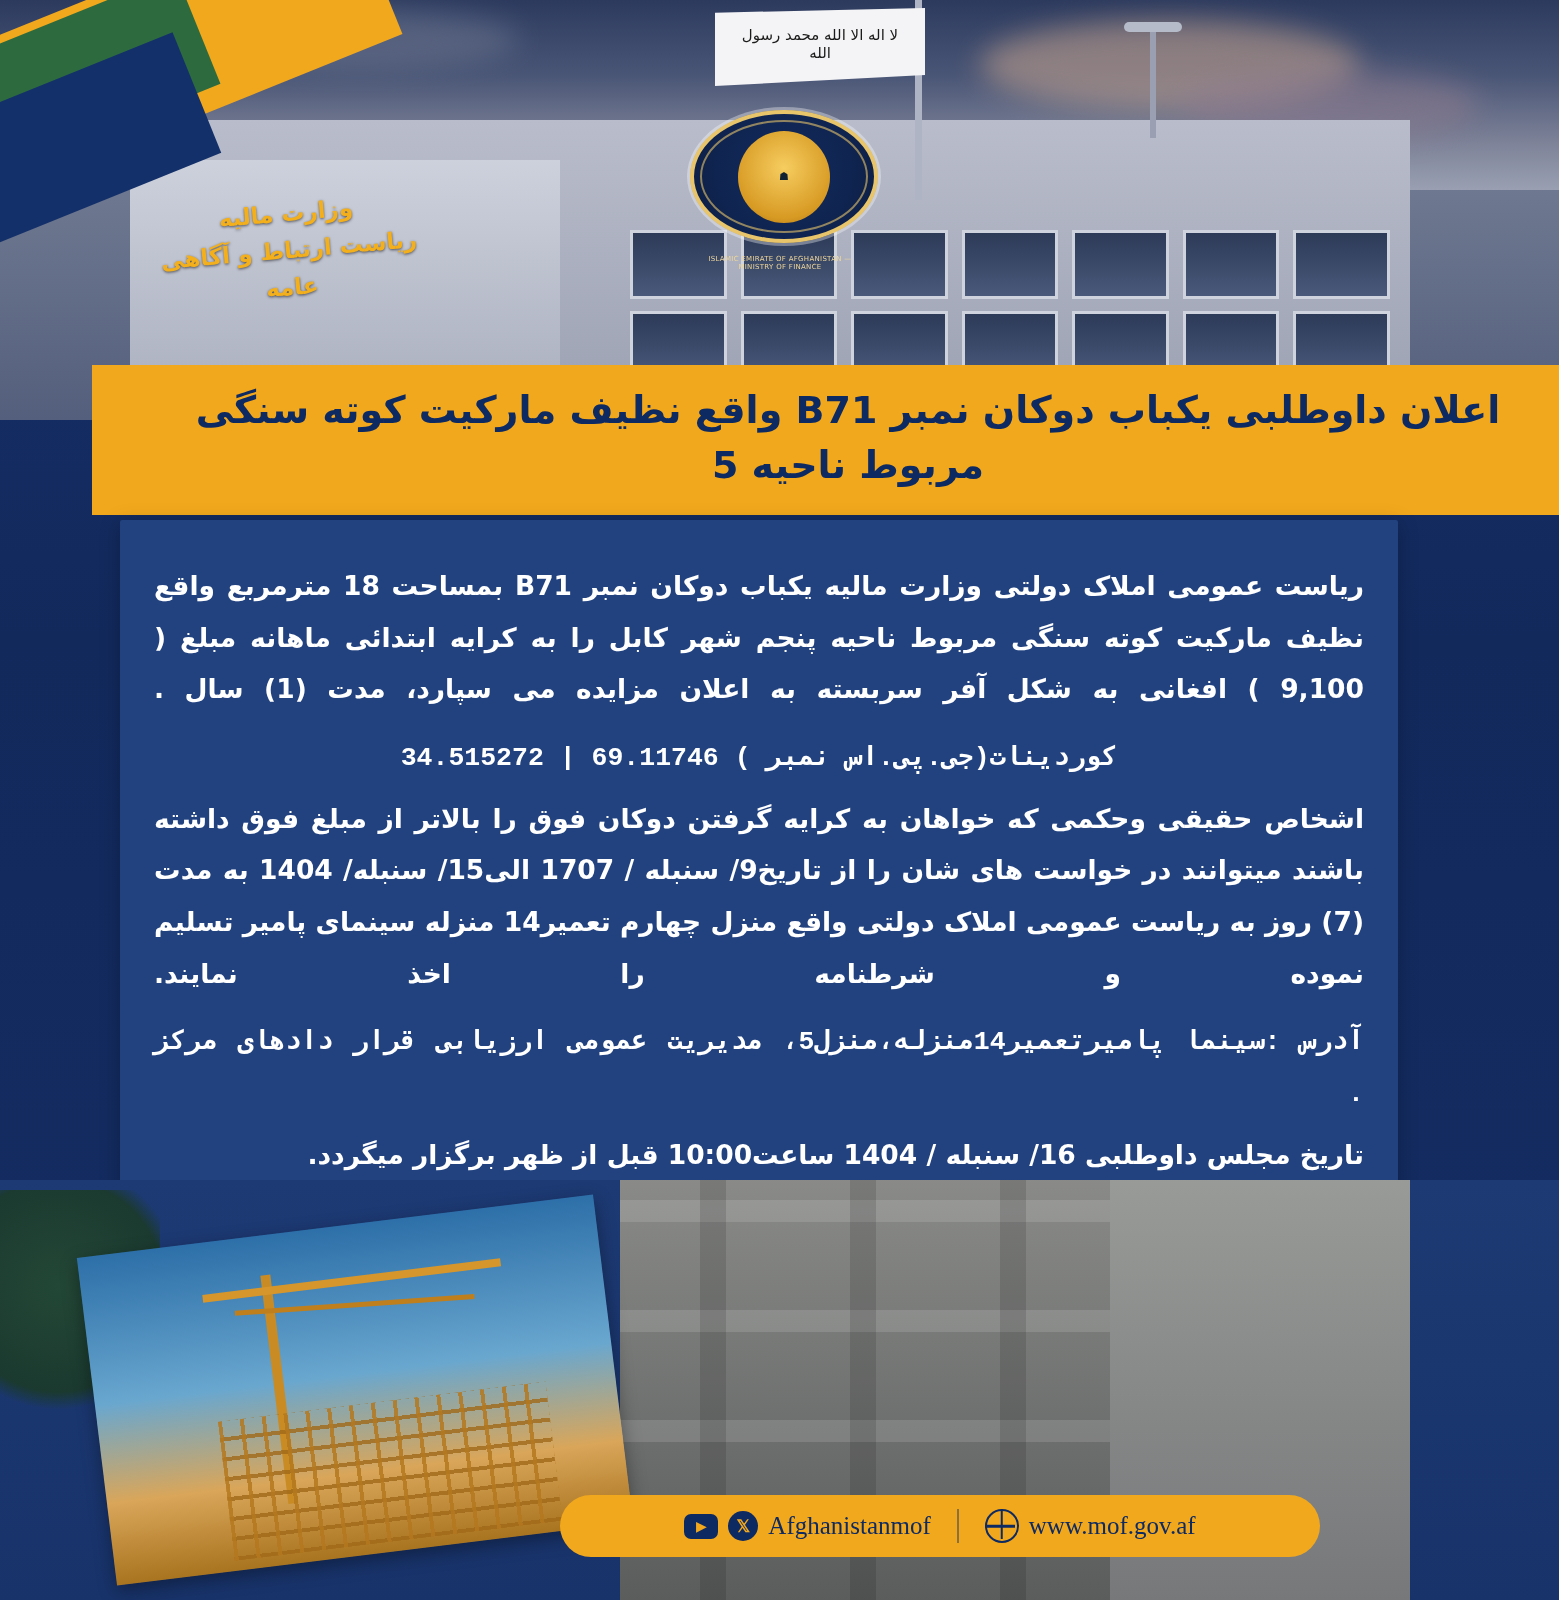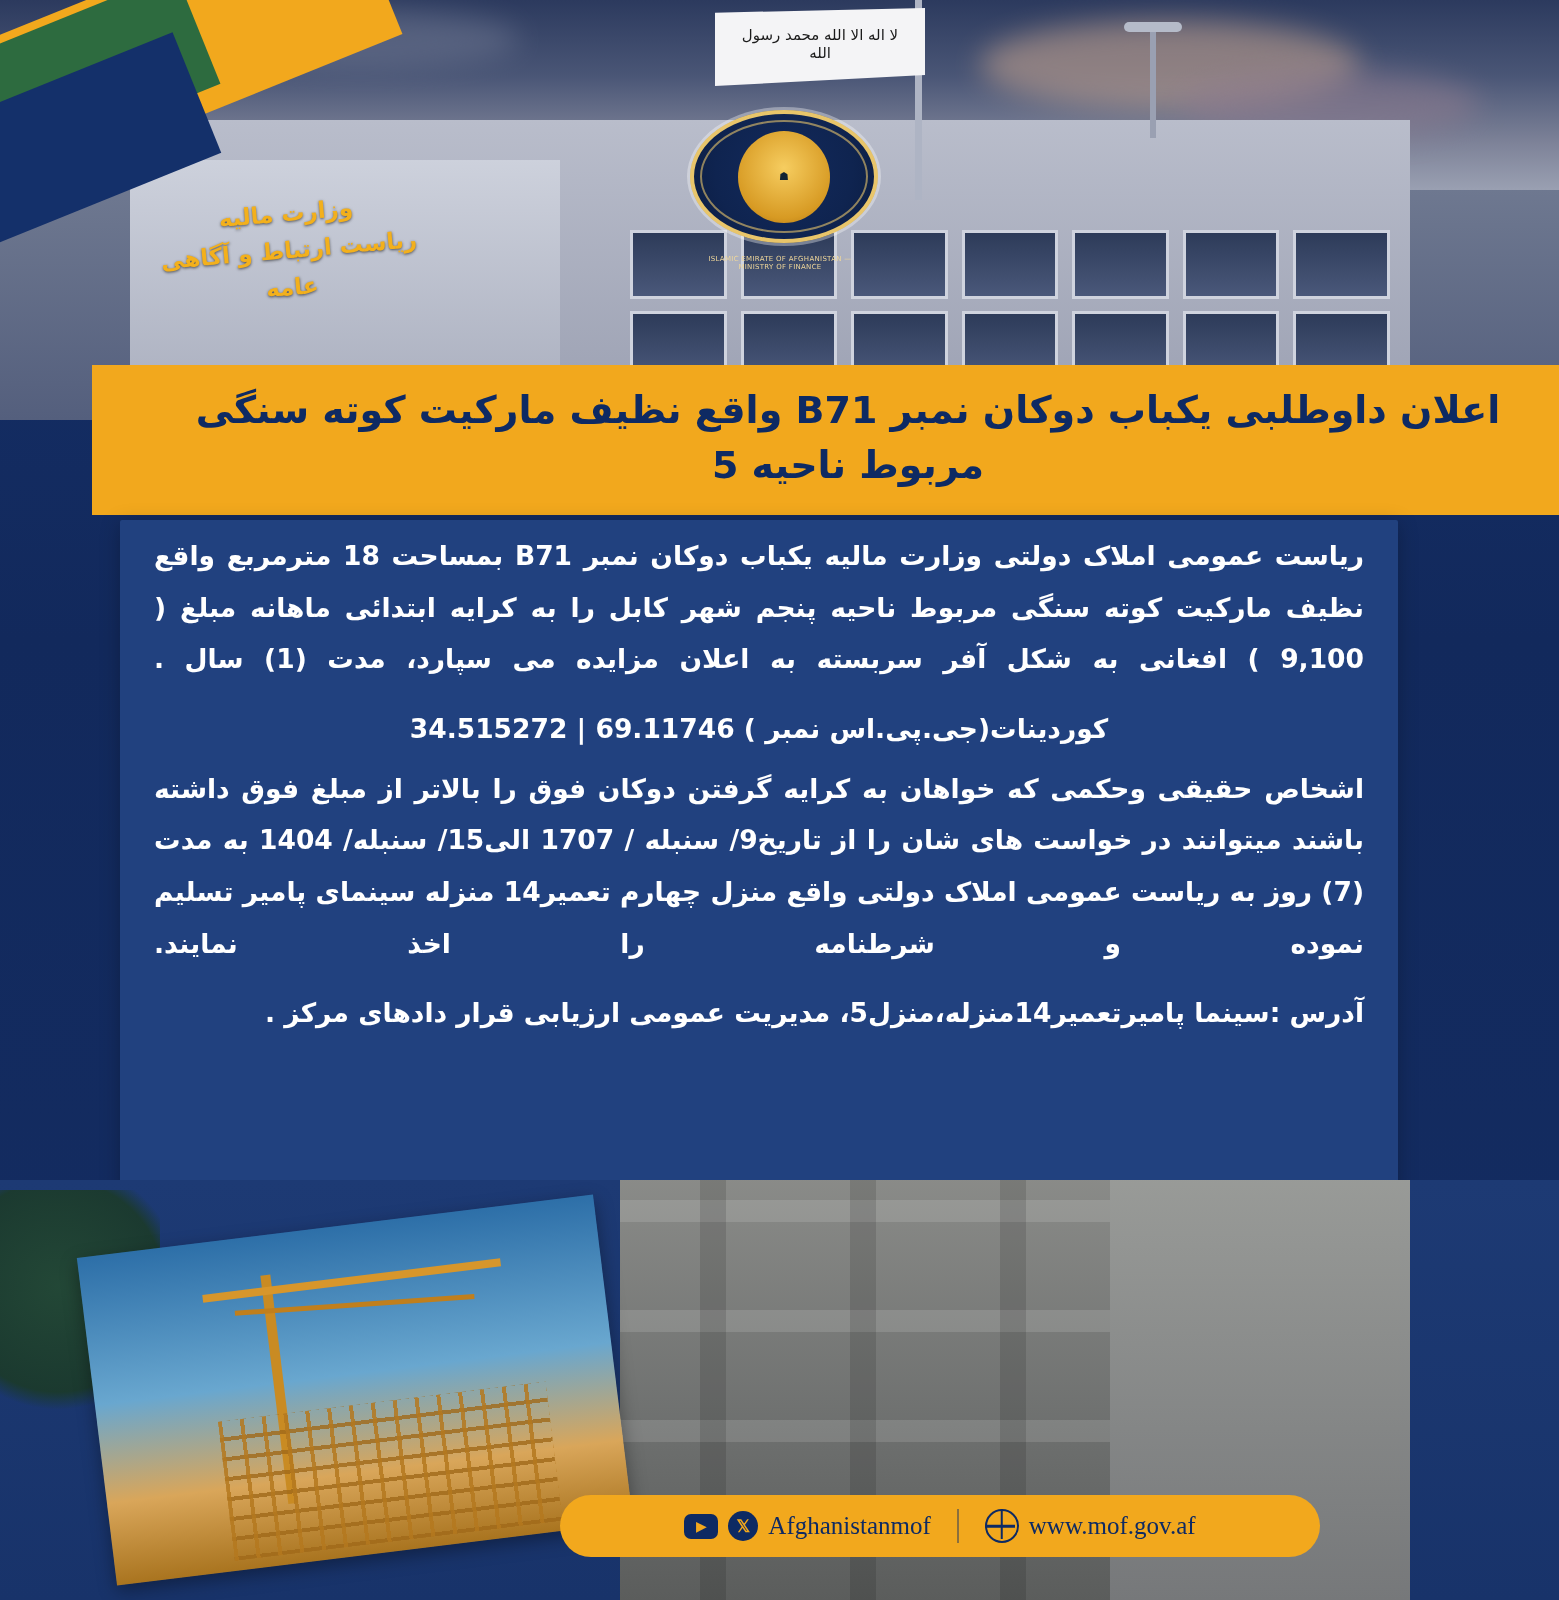"ریاست عمومی املاک دولتی وزارت" .panel { padding: 10px 34px 30px -> 40px 34px 30px }
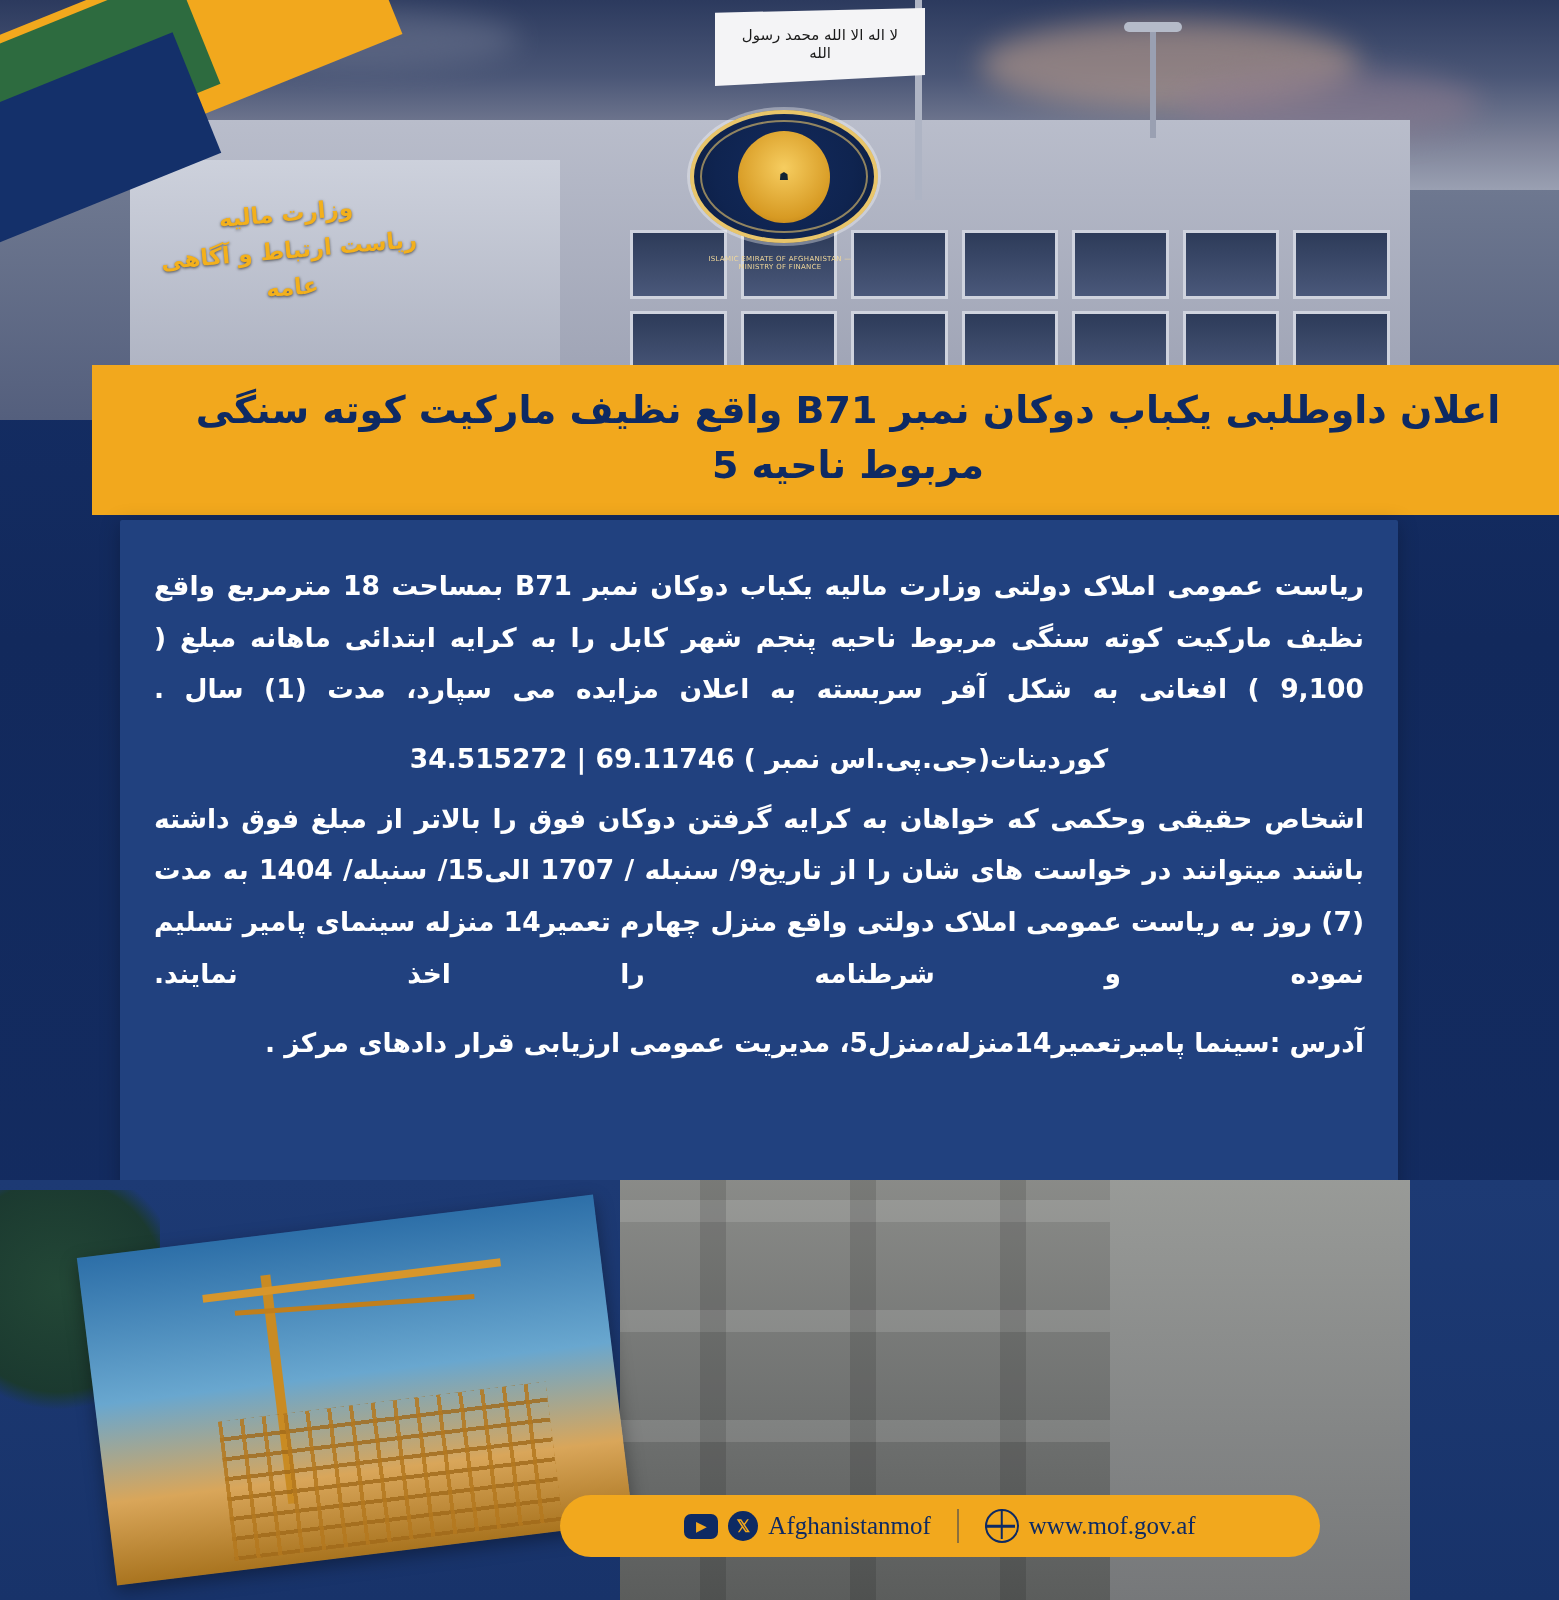"کوردینات(جی.پی.اس نمبر ) 69.11746 |" .panel .tight { font-family: none -> Liberation Mono, monospace }
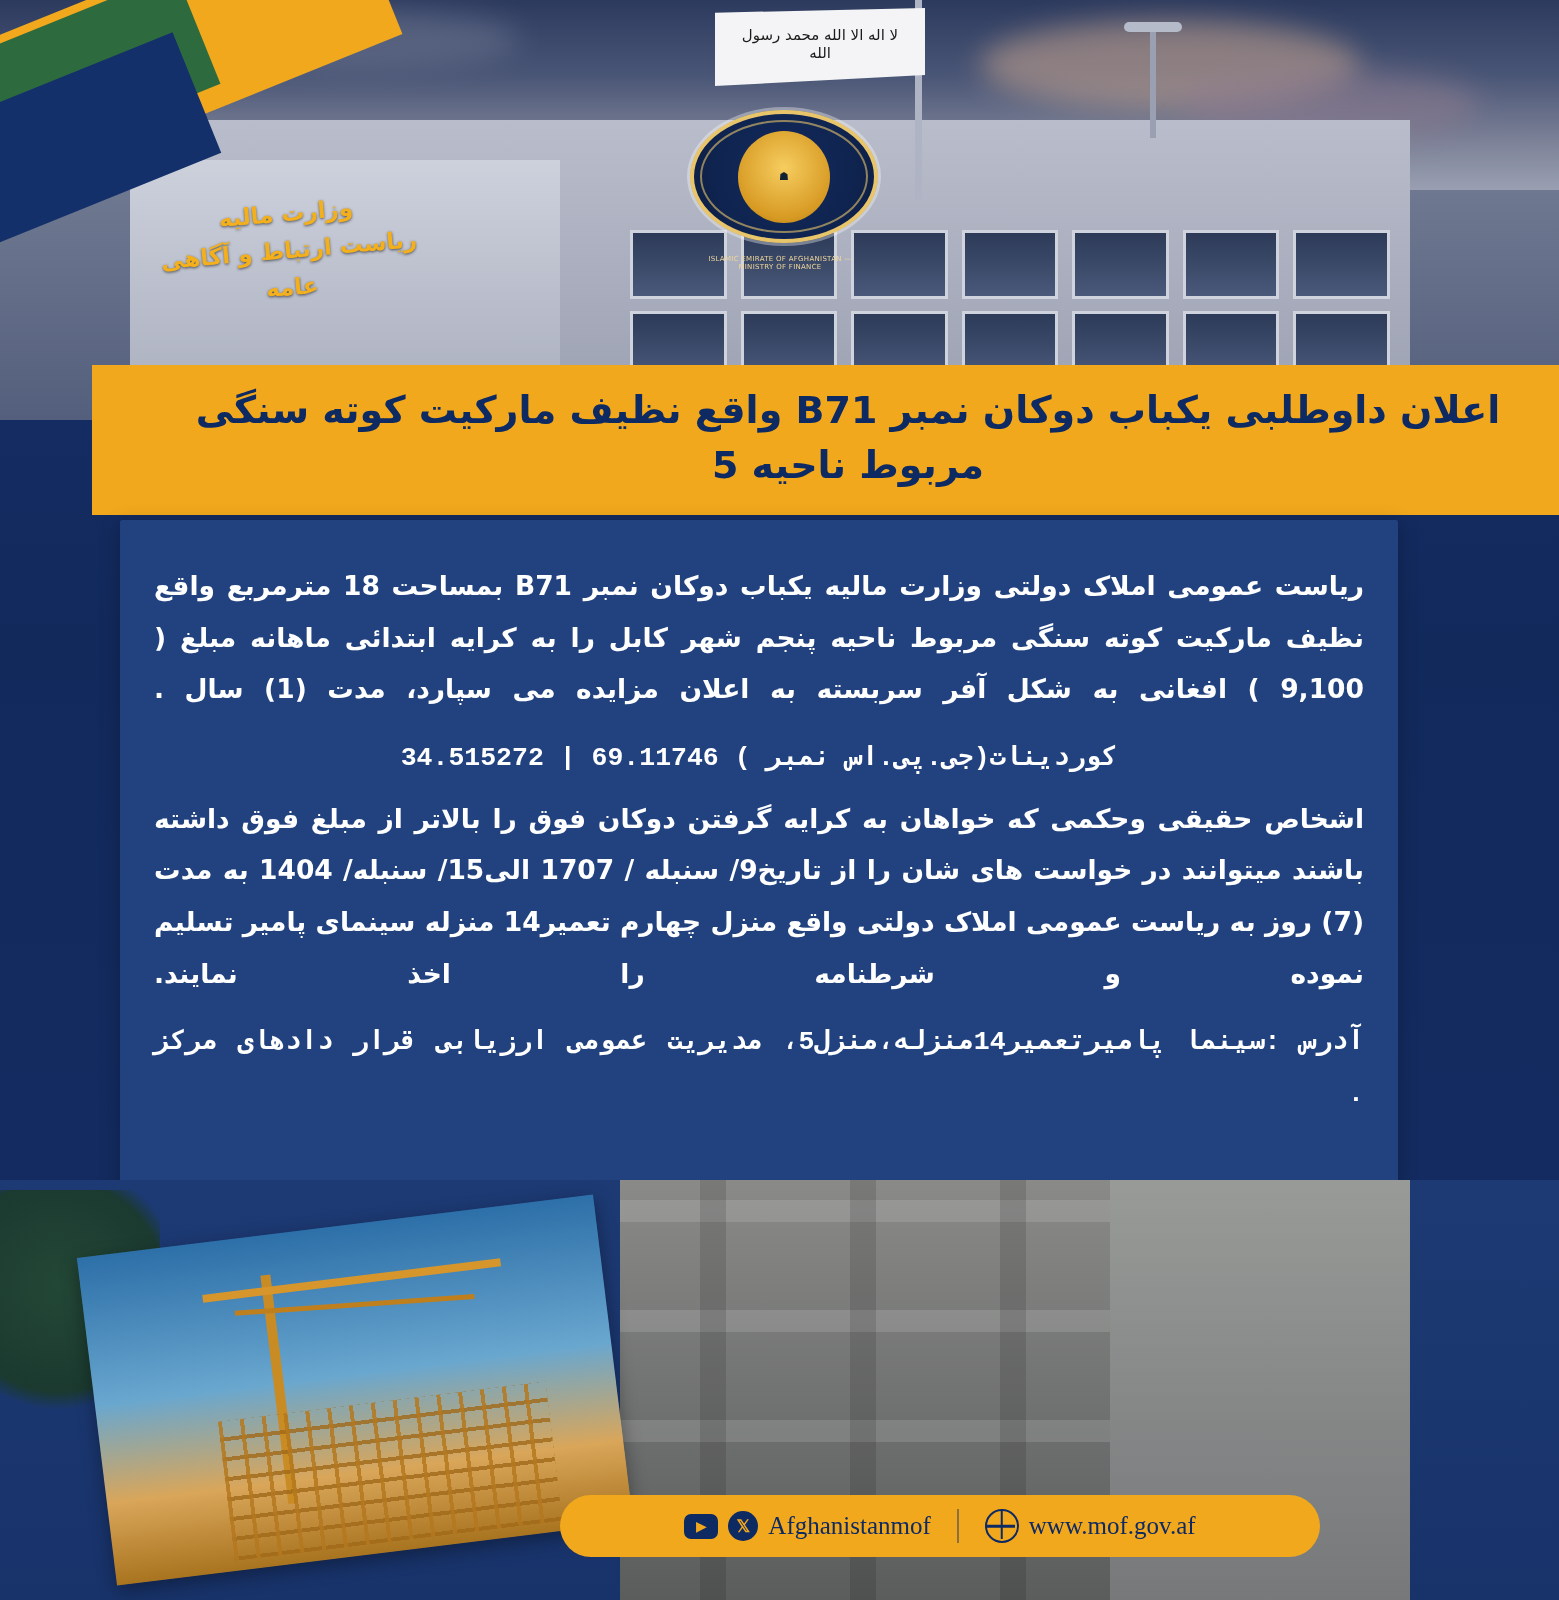"تاریخ مجلس داوطلبی 16/ سنبله" p.plain { html: none -> <p>تاریخ مجلس داوطلبی 16/ سنبله / 1404 ساعت10:00 قبل از ظهر برگزار میگردد.</p> }
